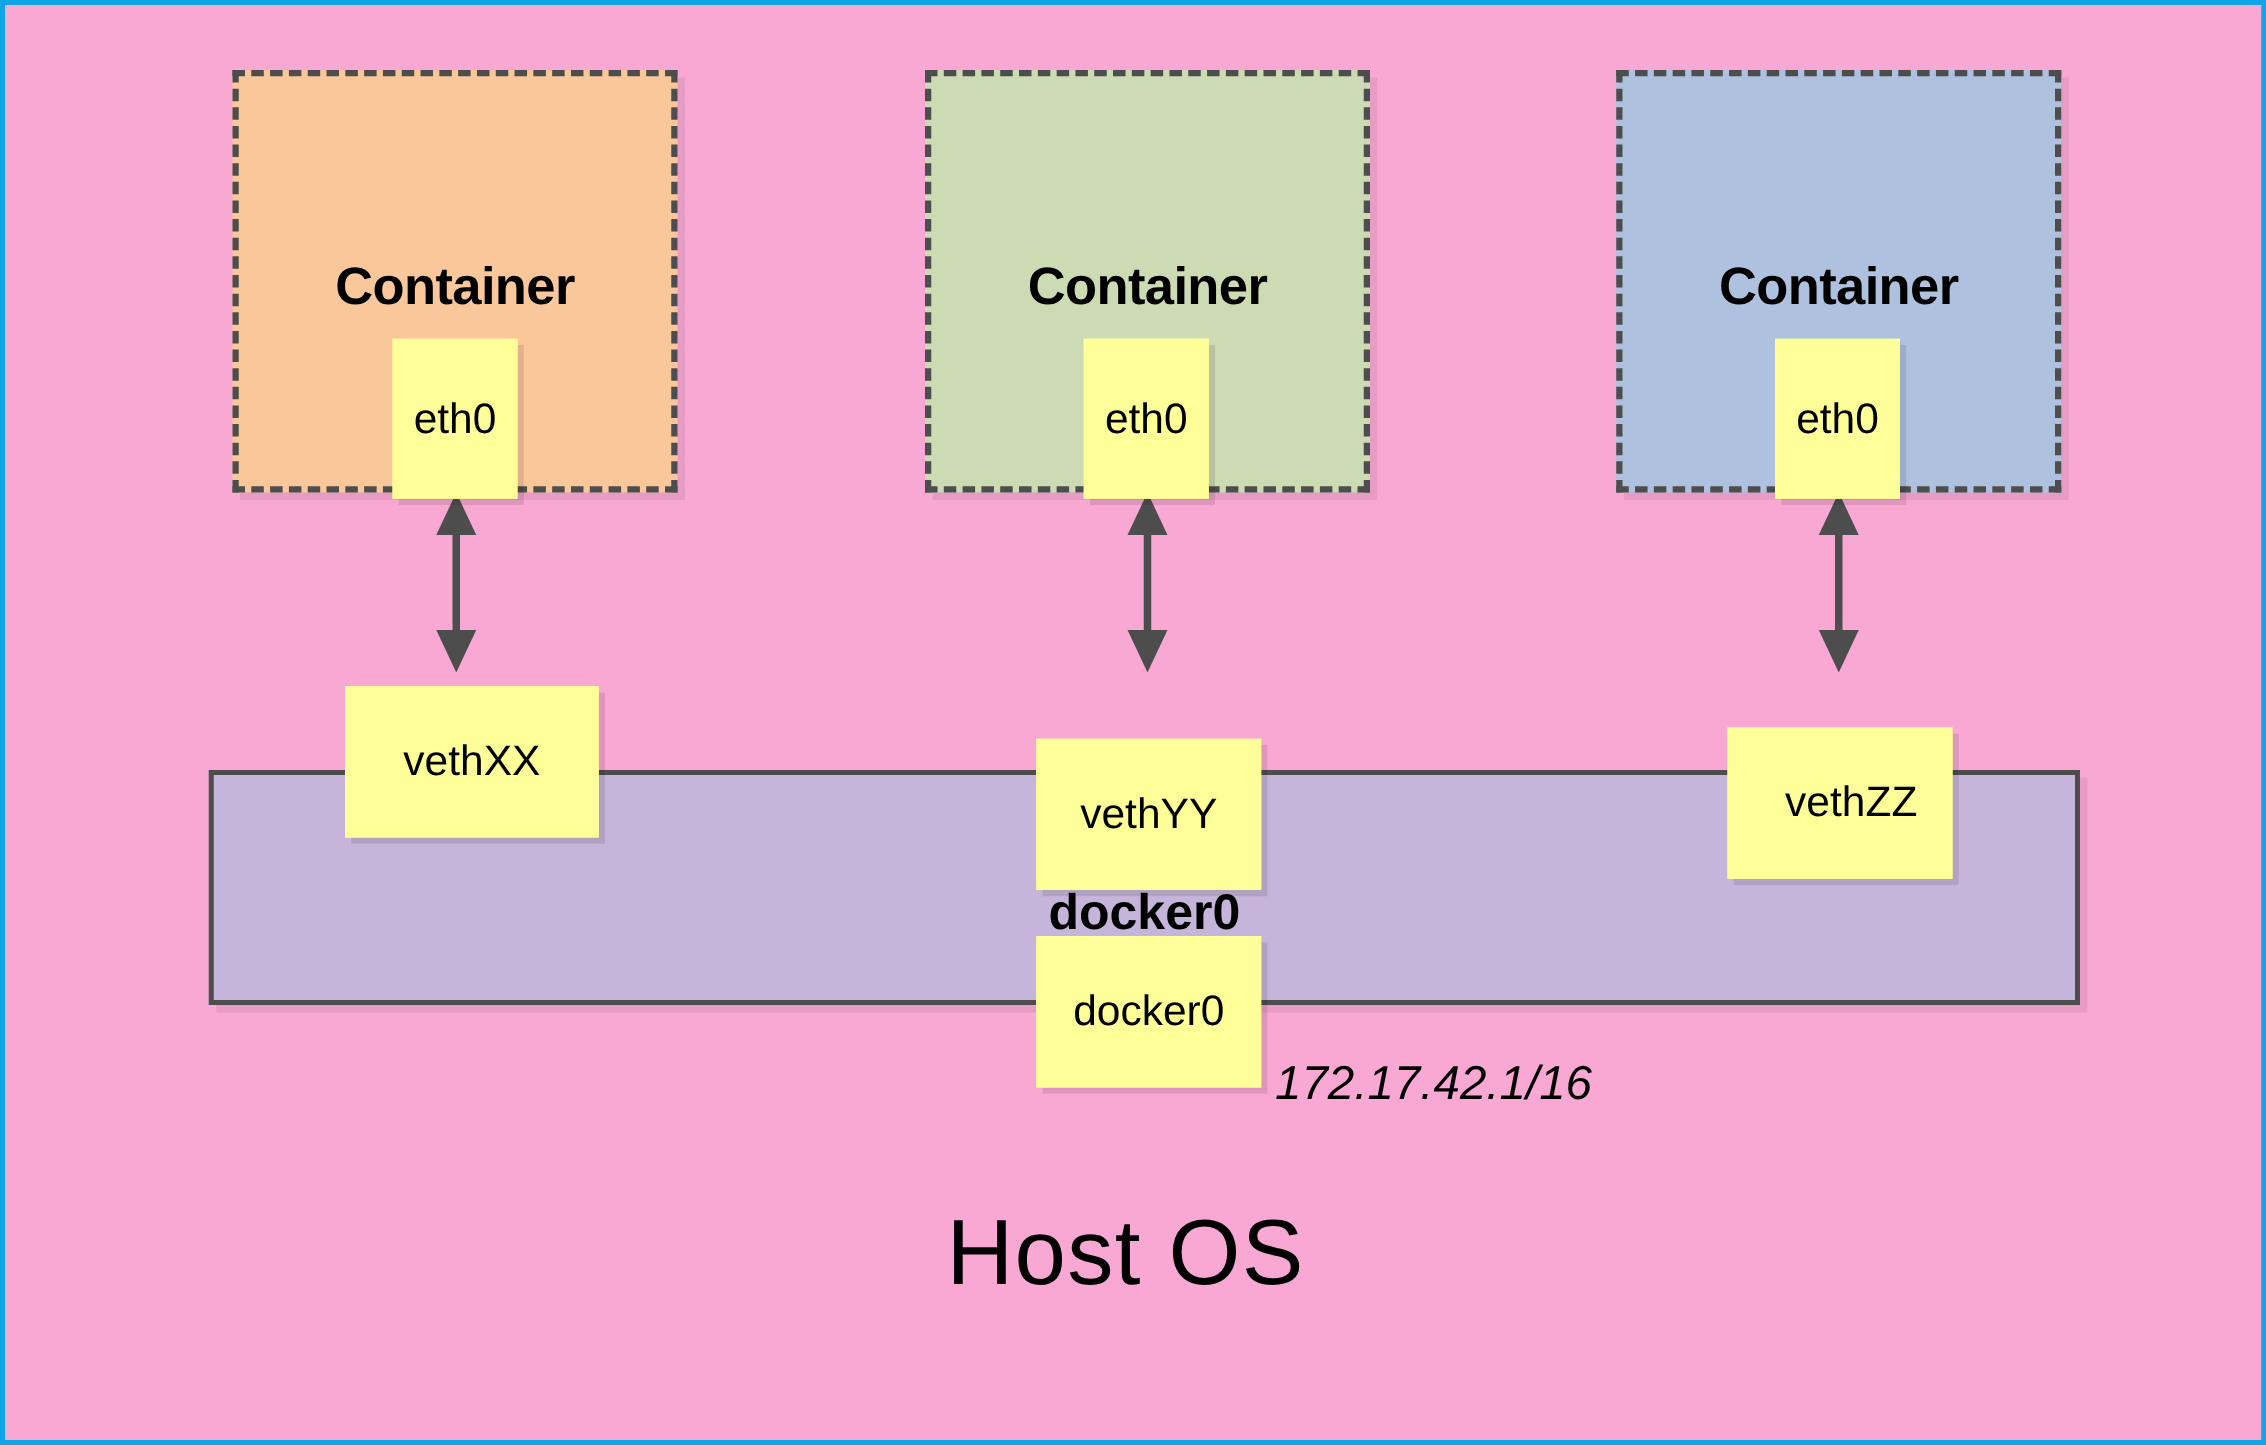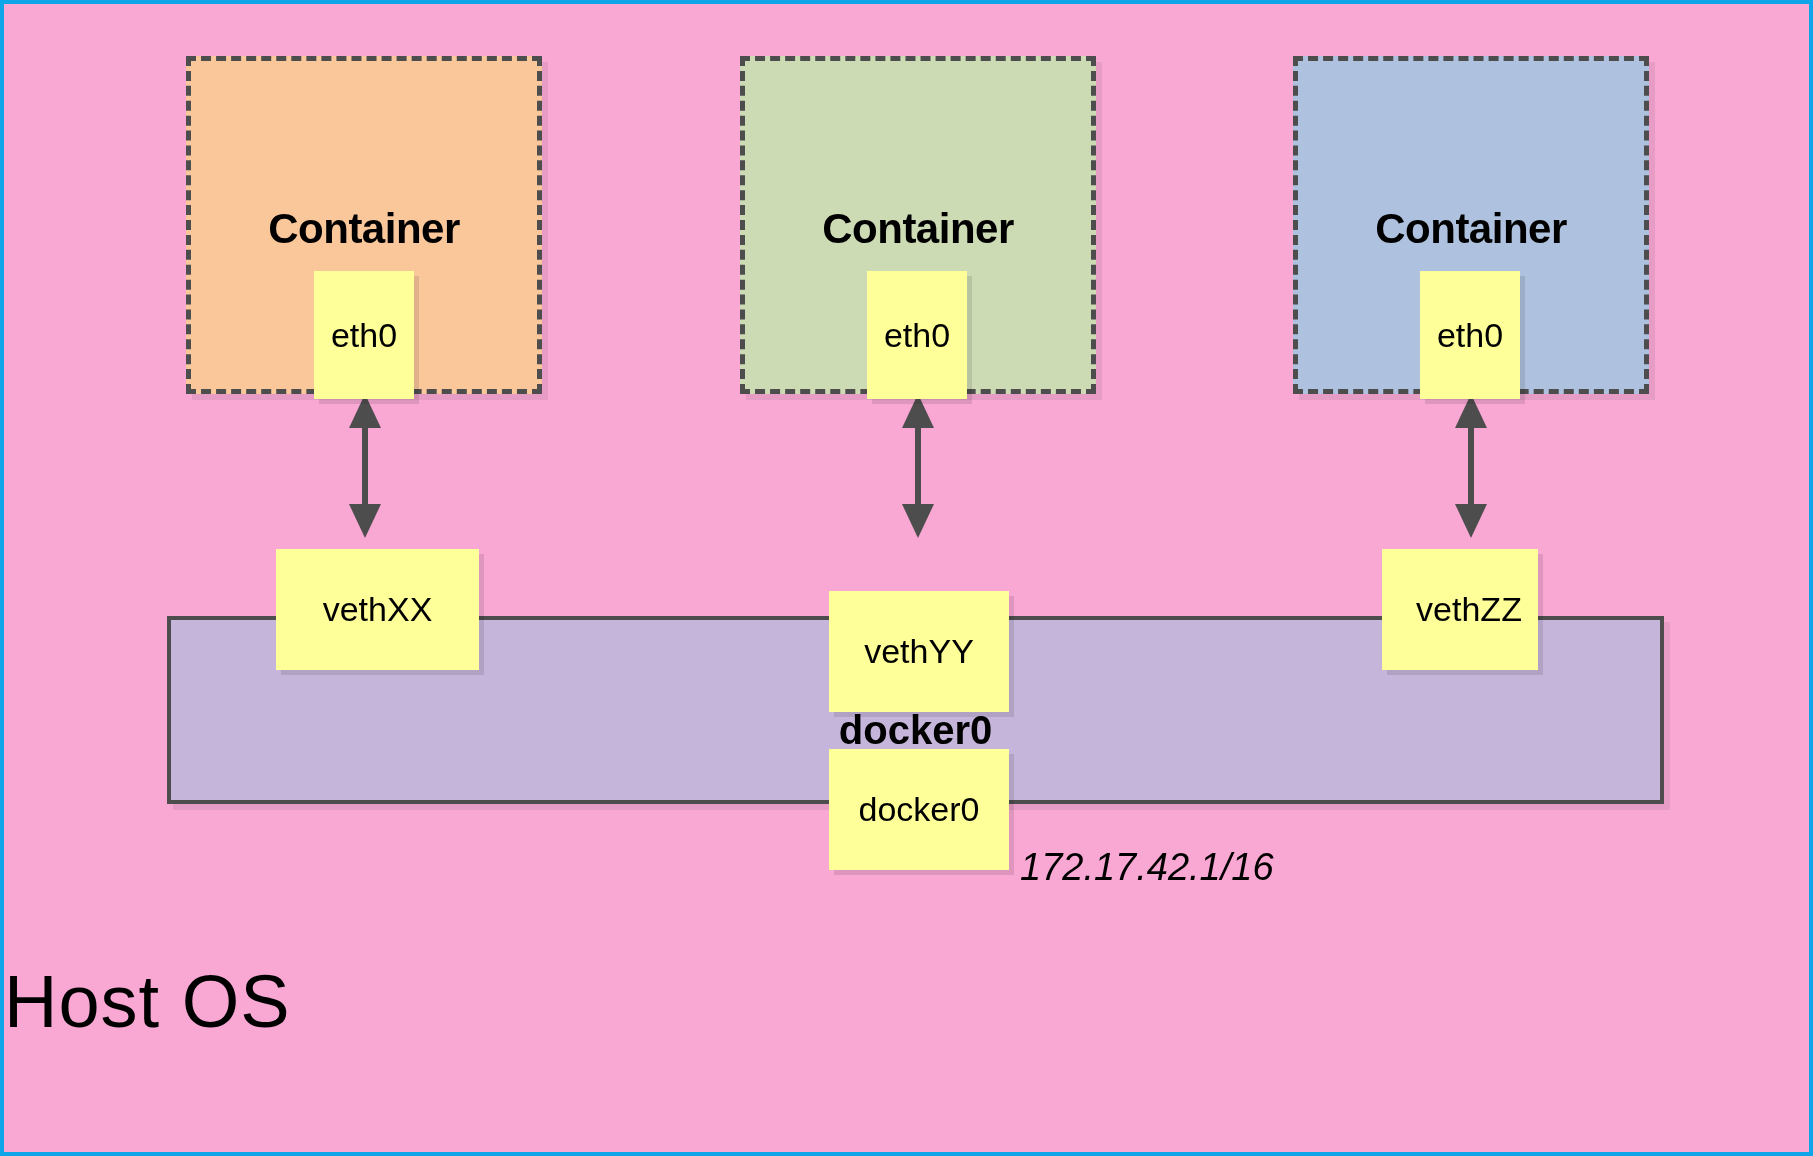"vethZZ" div.iface { top: 545px -> 578px; width: 156px -> 180px }
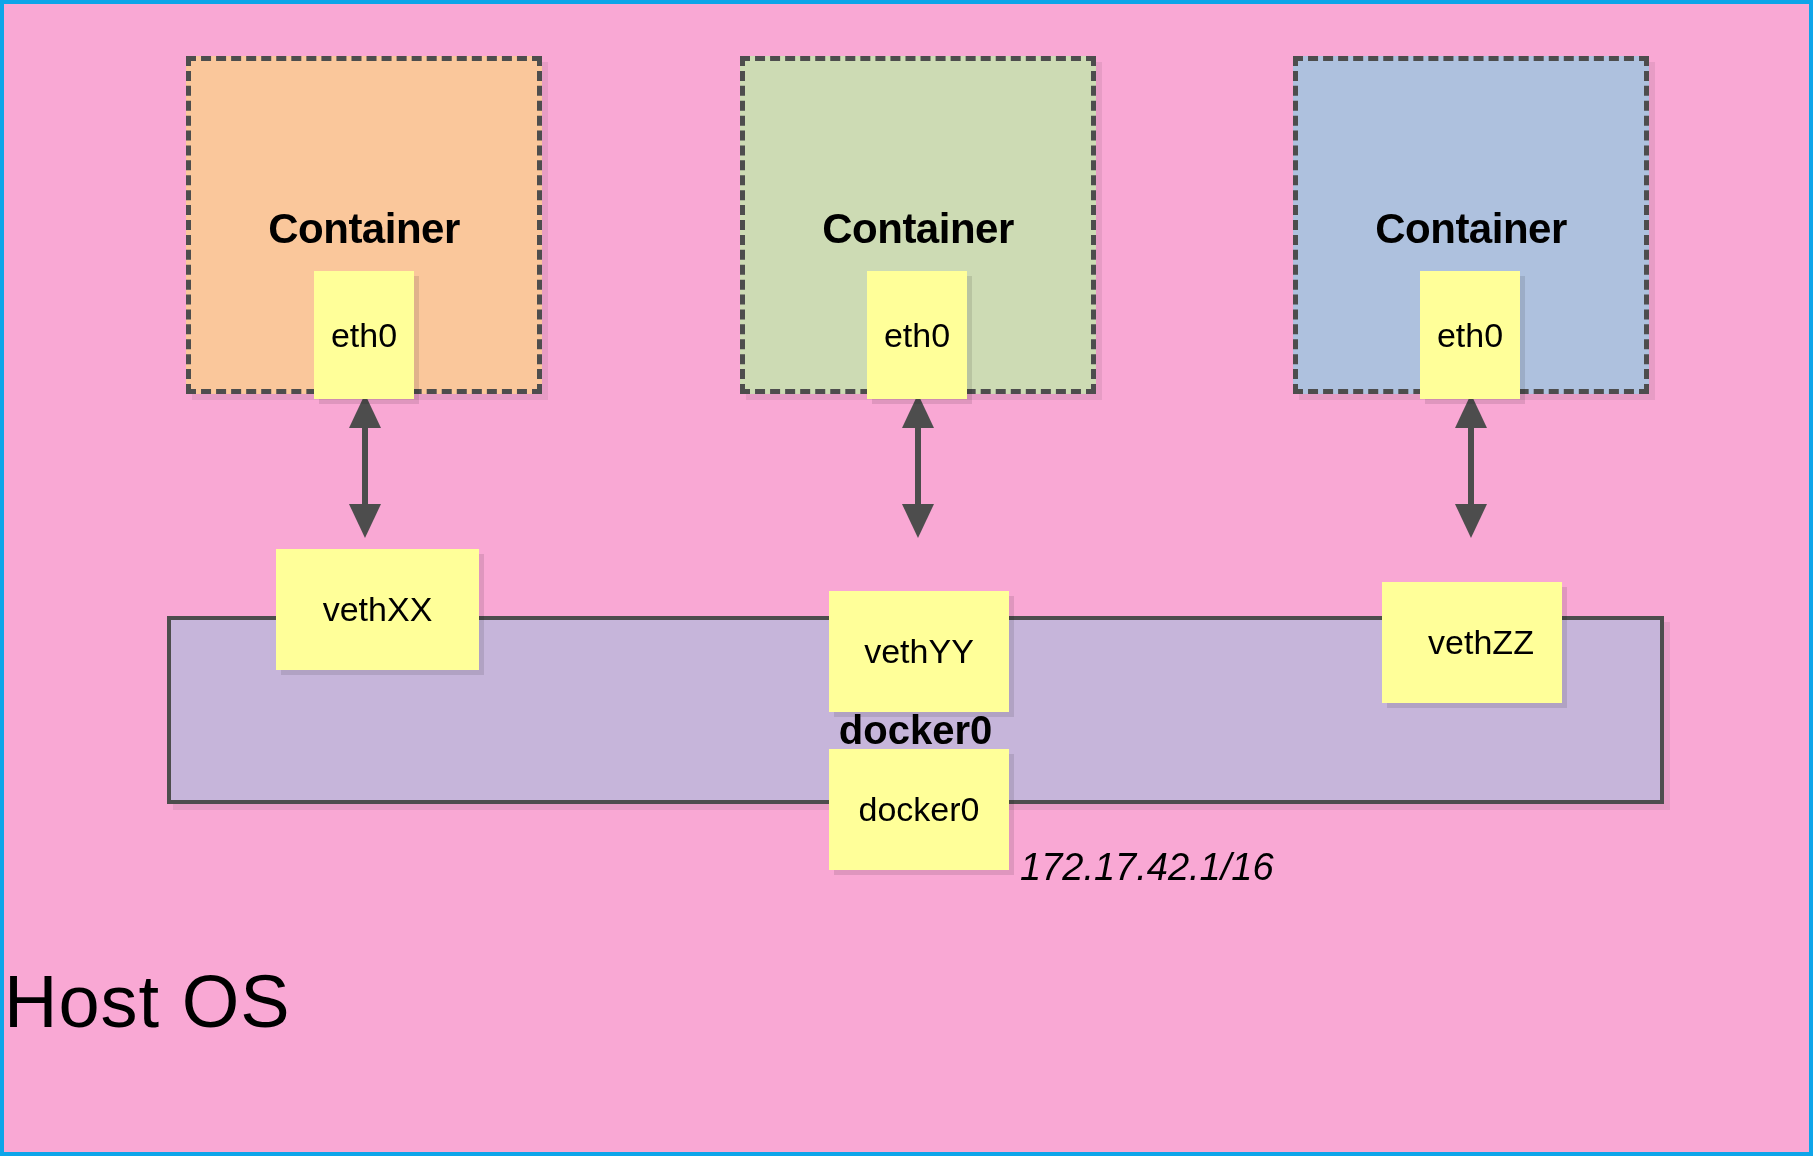"Host OS" #host-os-text { text-align: left -> center }
